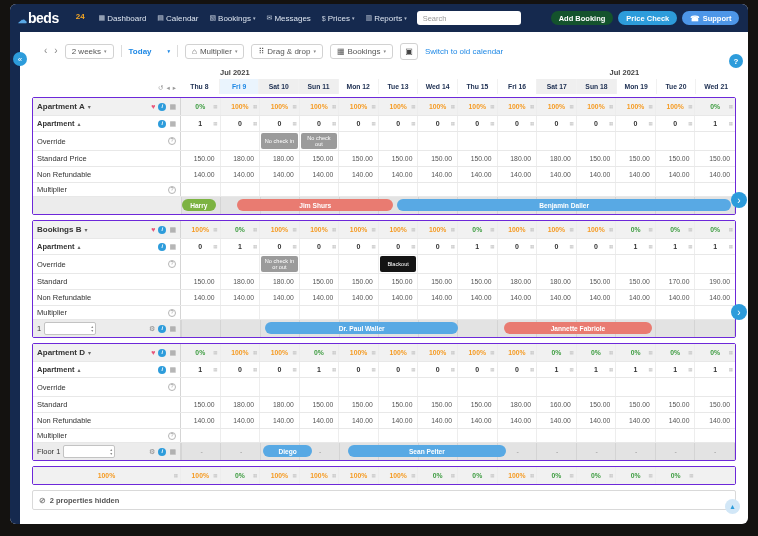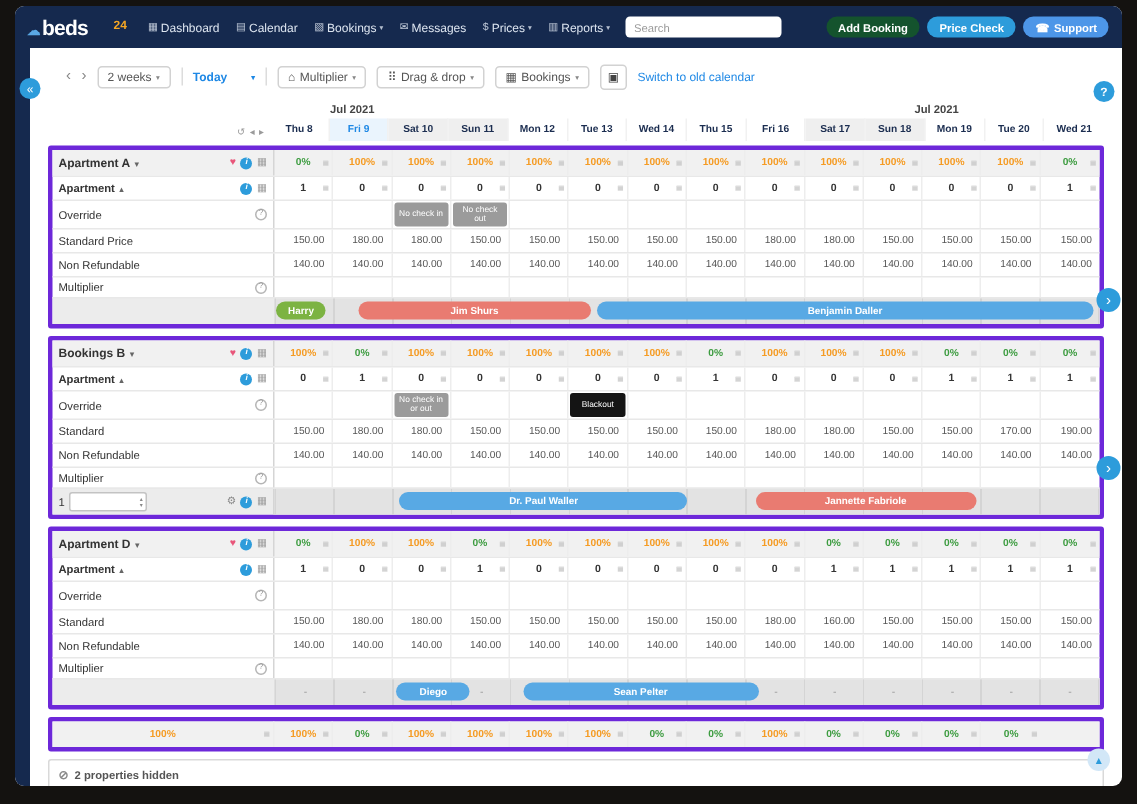"Apartment A" .section { border: 3px solid #6d28d9 -> 1px solid #6d28d9 }
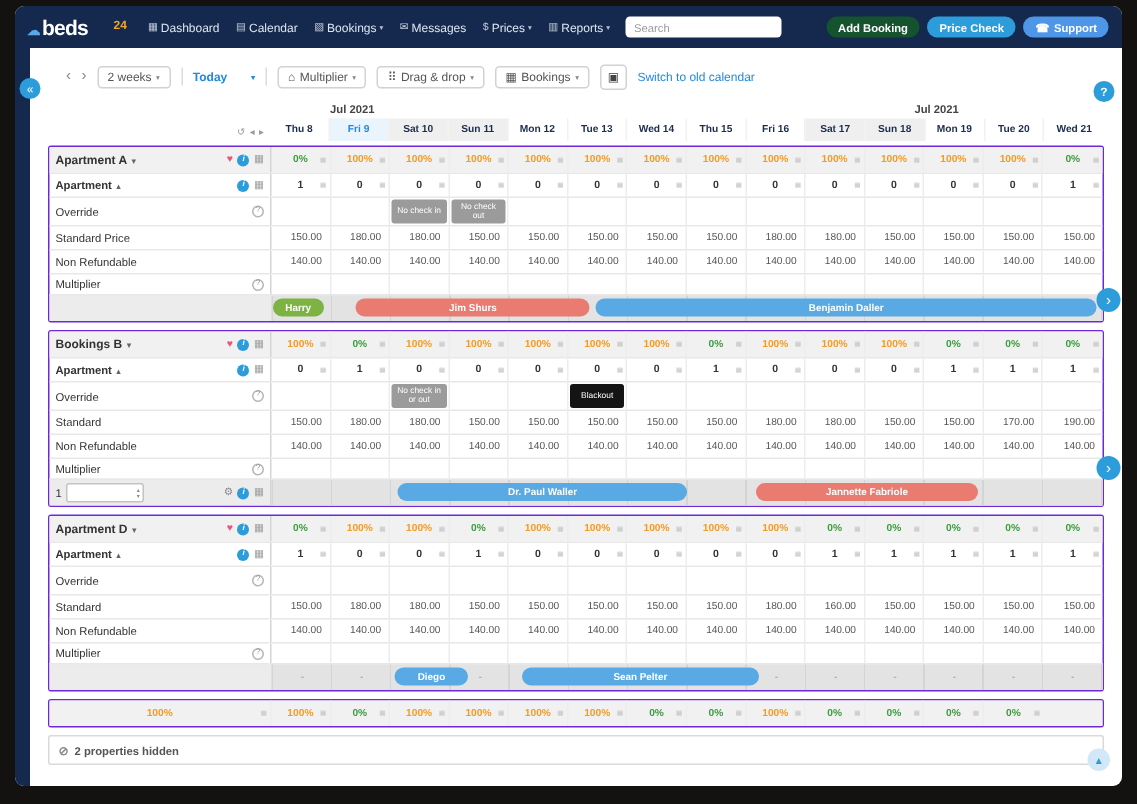"Floor 1" div.lcell { html: none -> <div> <span>Floor 1</span> <span> <span></span> <span> <span>▴</span> <span>▾</span> </span> </span> <span> <span>⚙</span> <span>i</span> <span>▦</span> </span> </div> }
